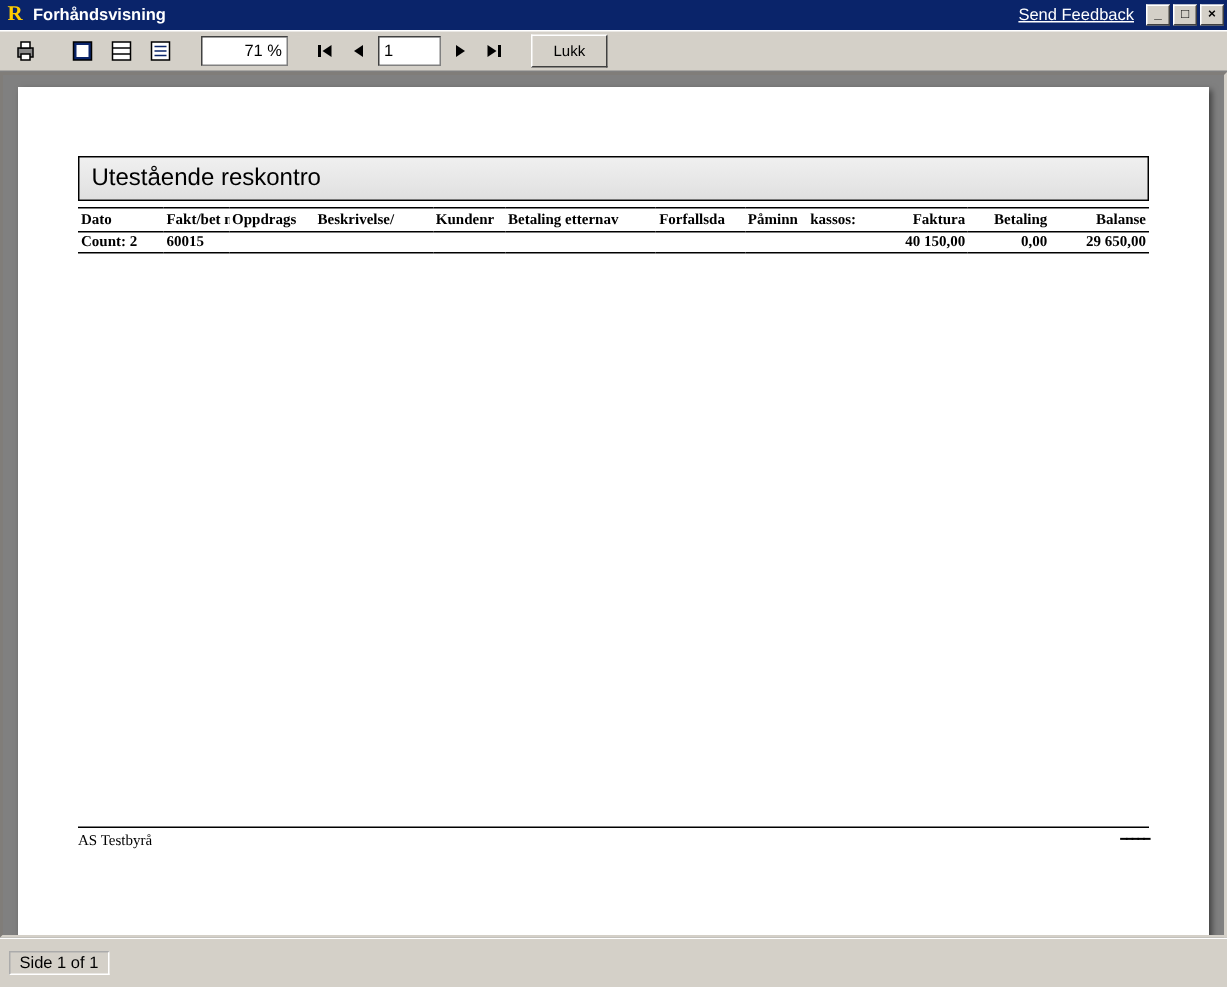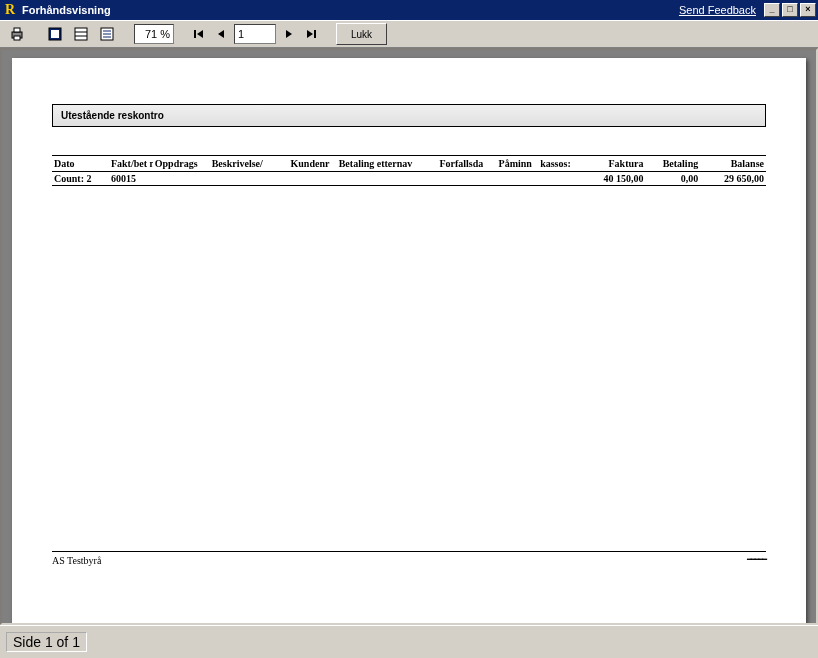"71 %" .zoom-field { width: 40px -> 58px }
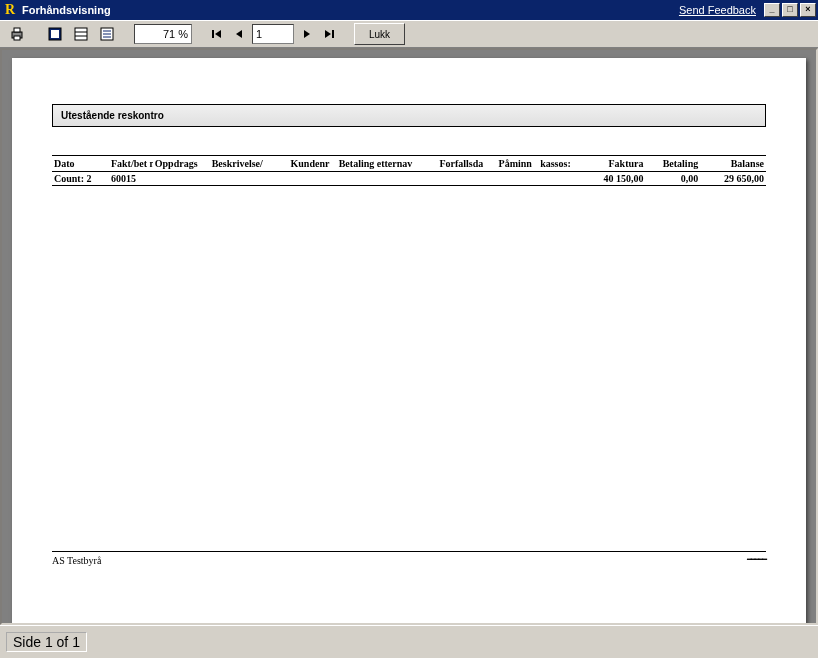"Utestående reskontro" .report-title-box { font-size: 10px -> 16px; font-weight: bold -> normal }
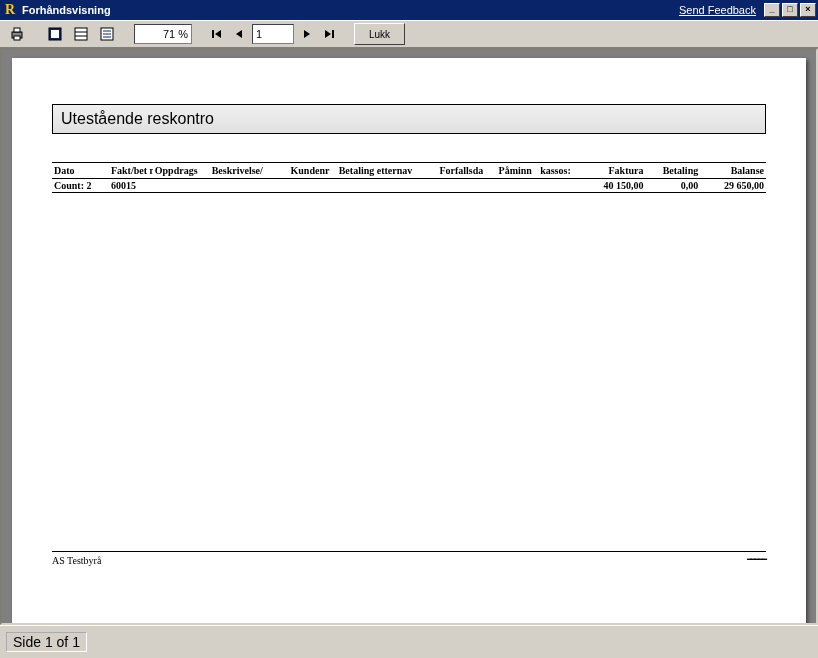"Dato" .report-table { margin-top: 28px -> 4px }
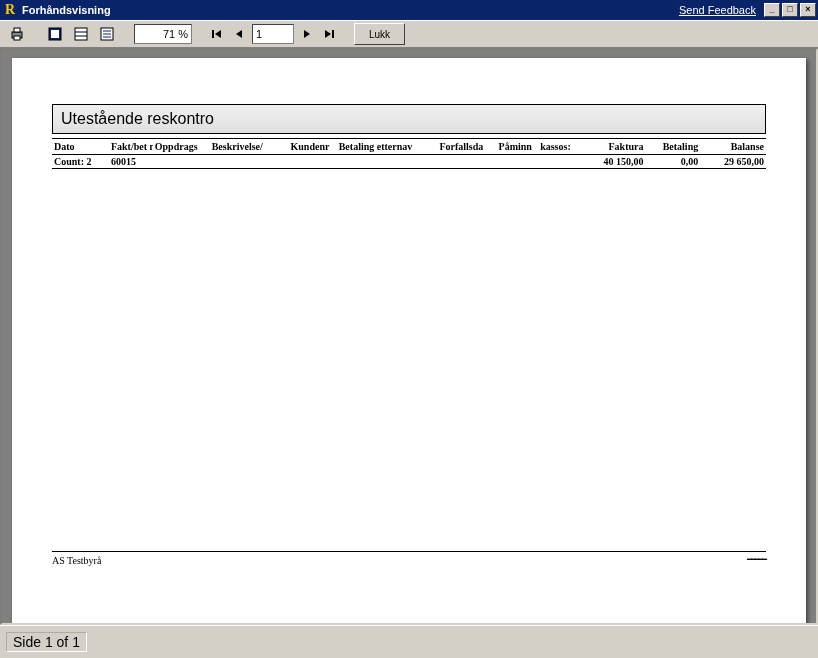"Side 1 of 1" .statusbar { font-size: 14px -> 11px }
